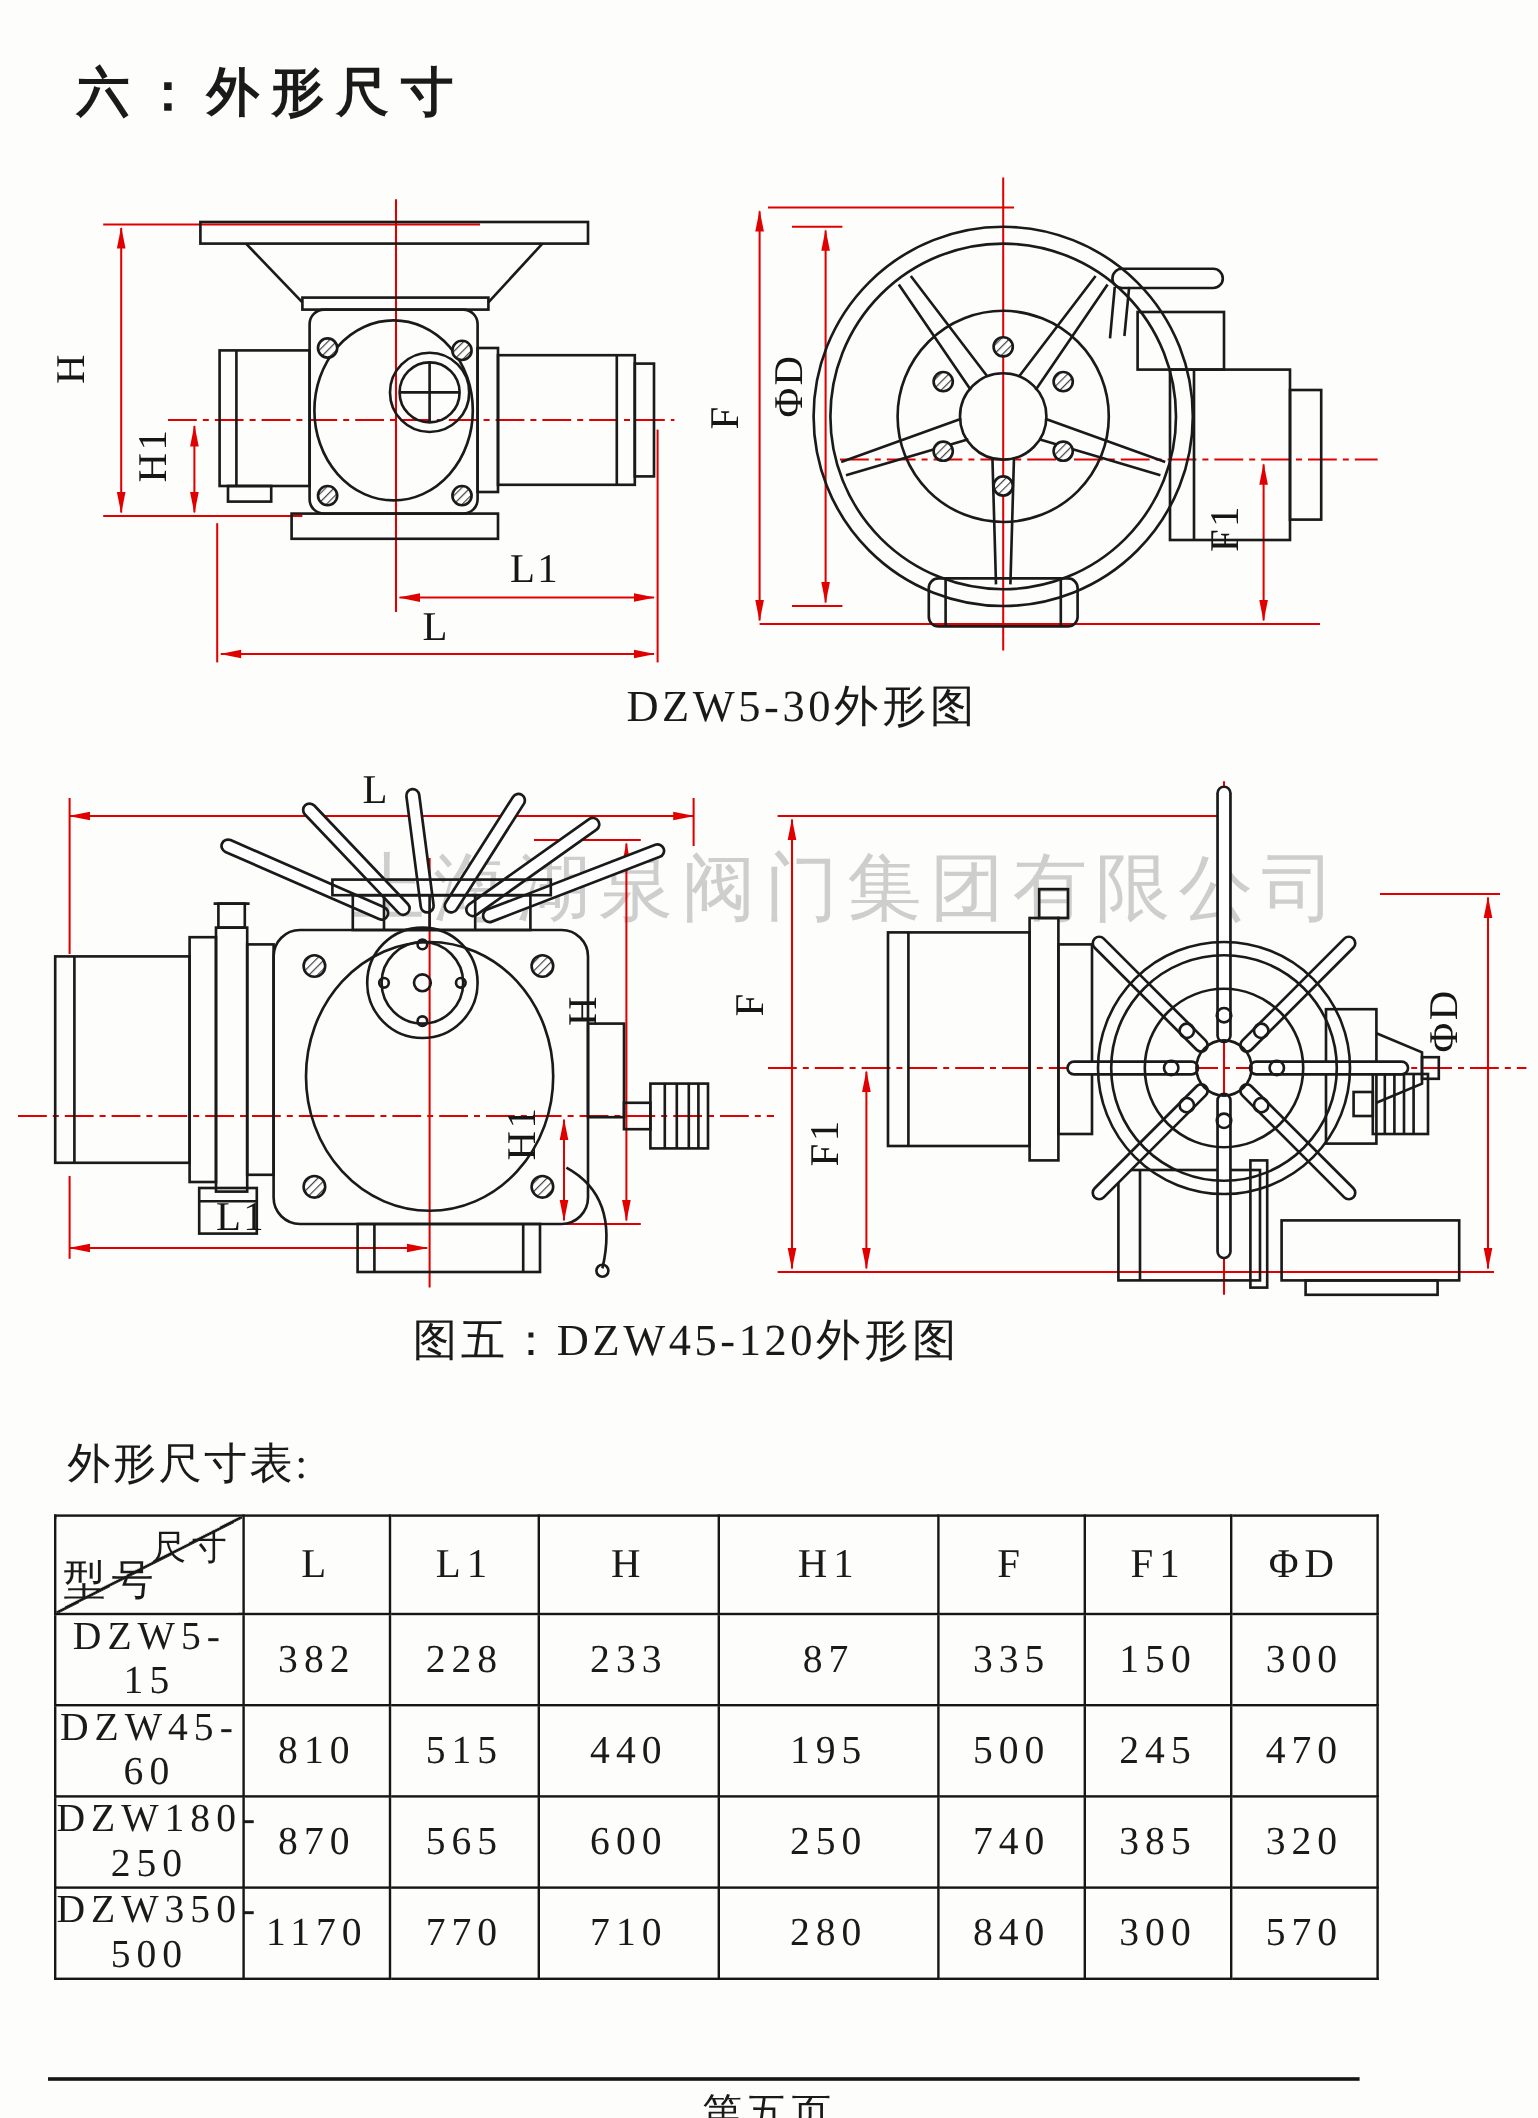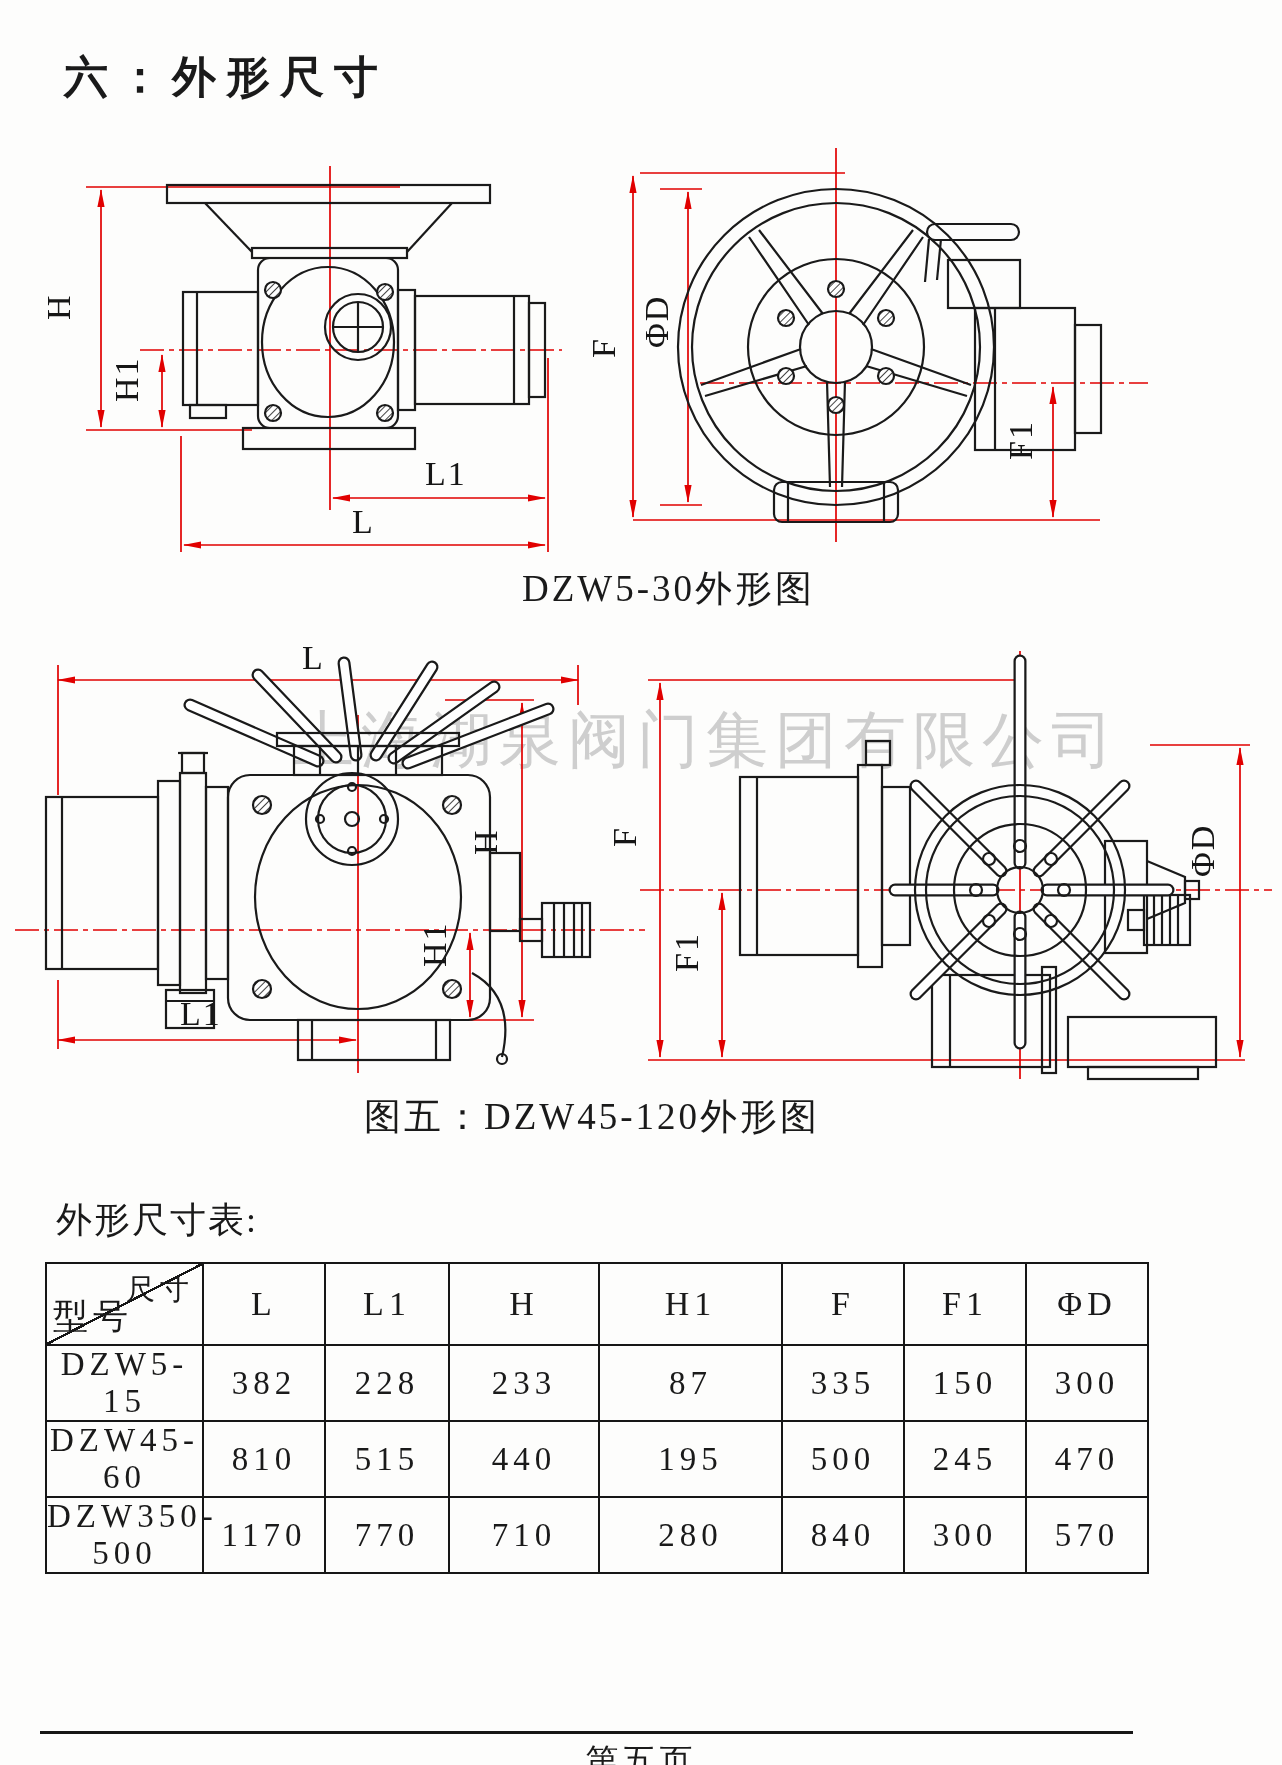"图五：DZW45-120外形图" div.abs { left: 364px -> 344px }
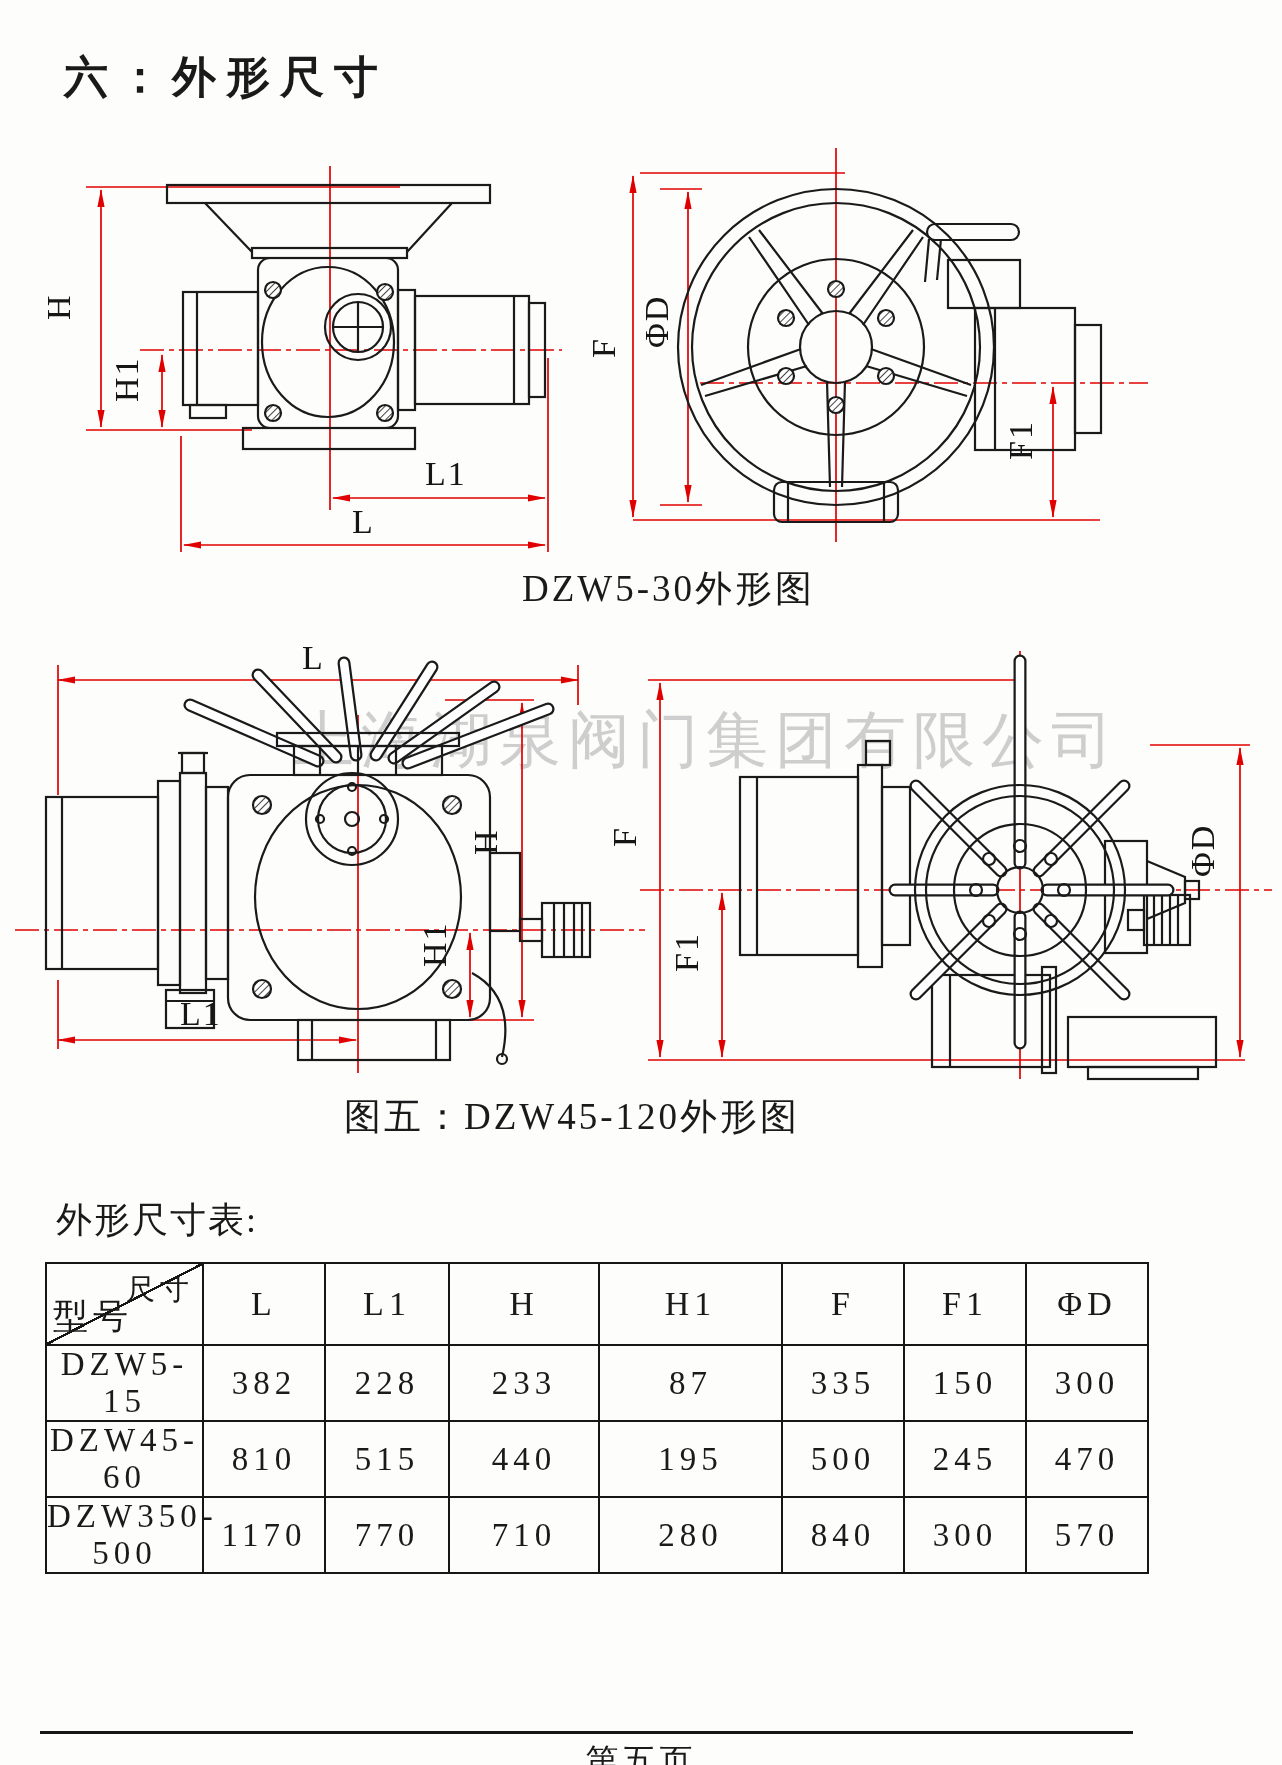"DZW180-250" tr { html: none -> <tr> <td>DZW180-250</td> <td>870</td> <td>565</td> <td>600</td> <td>250</td> <td>740</td> <td>385</td> <td>320</td> </tr> }
